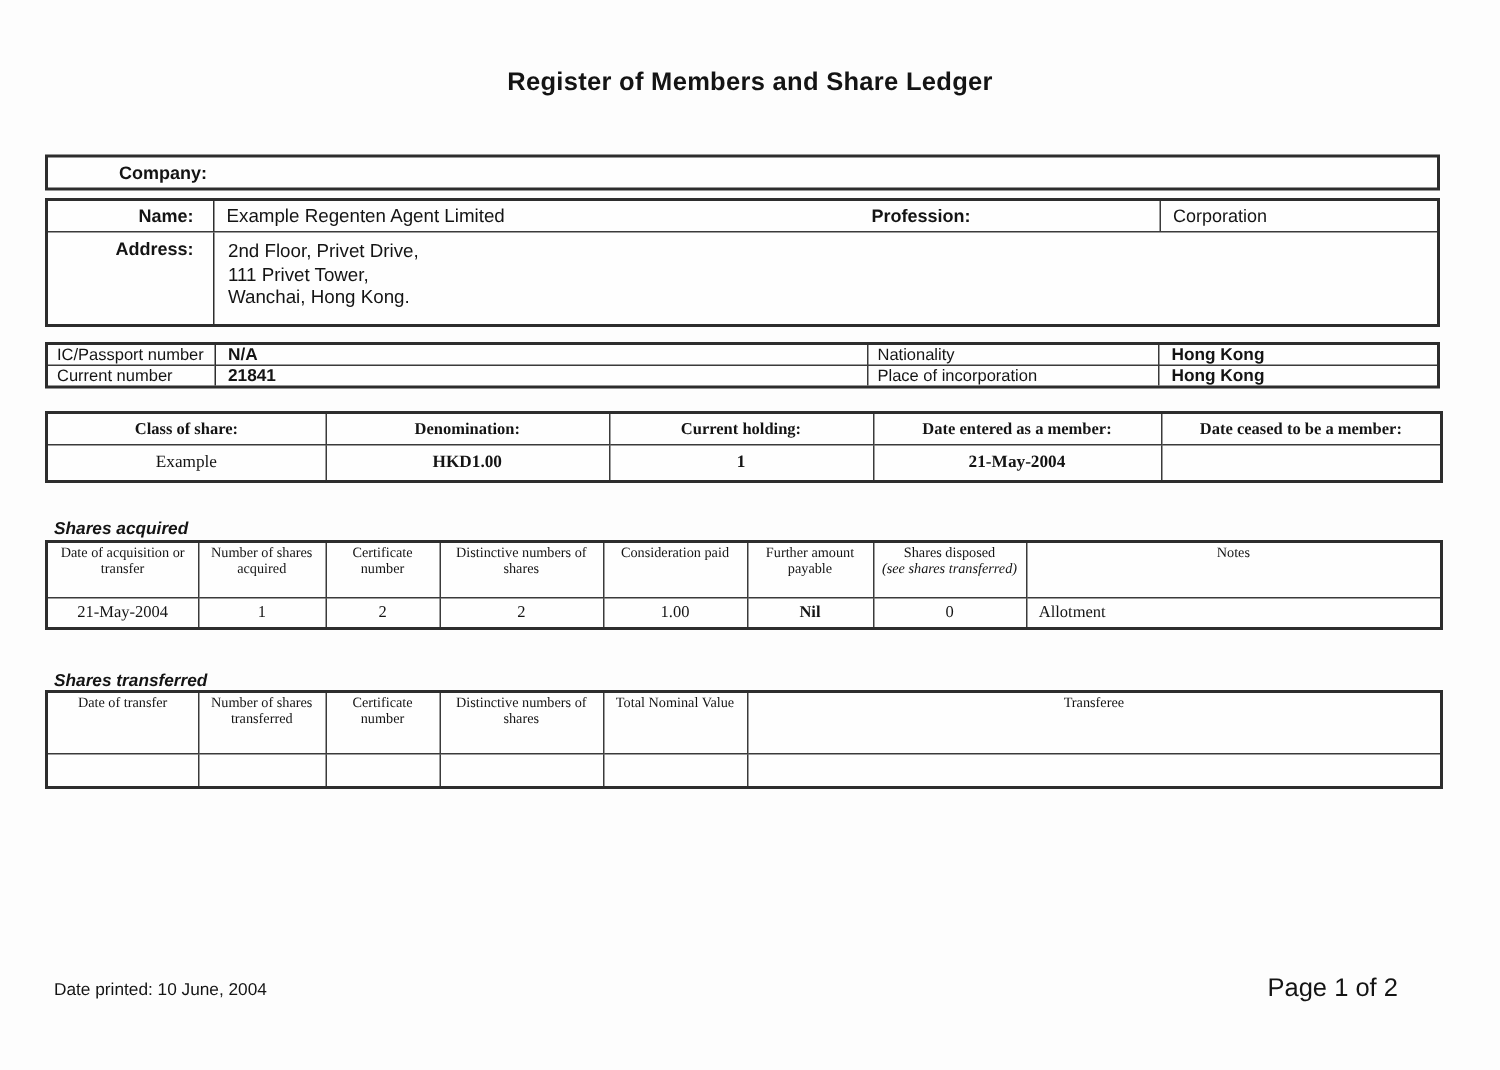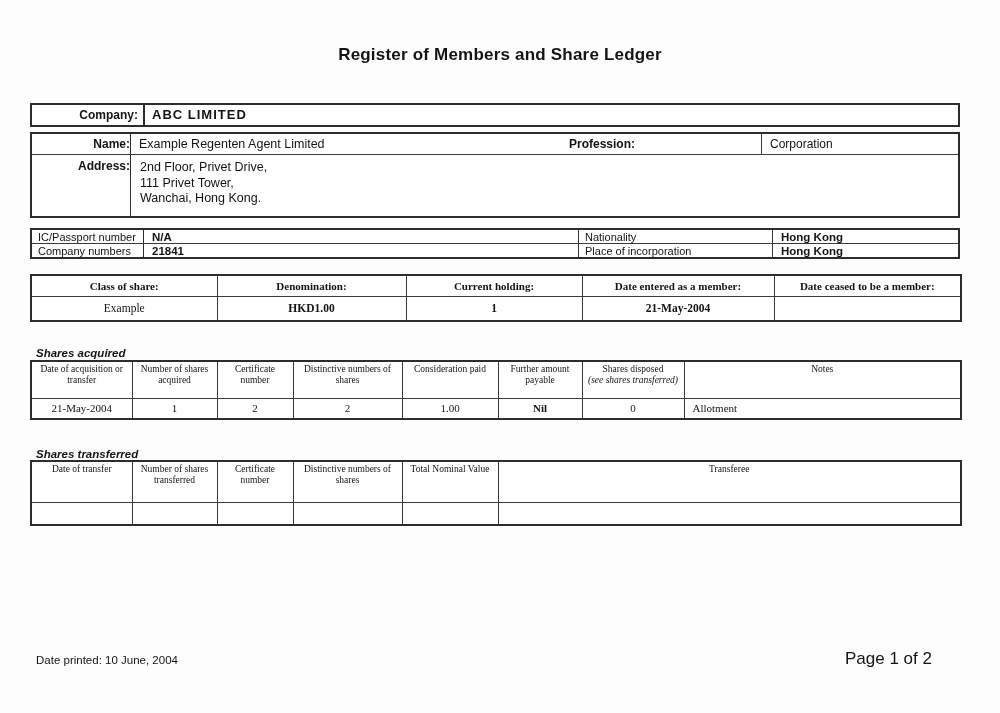"ABC LIMITED" div.company-value { html: <div>ABC LIMITED</div> -> none }
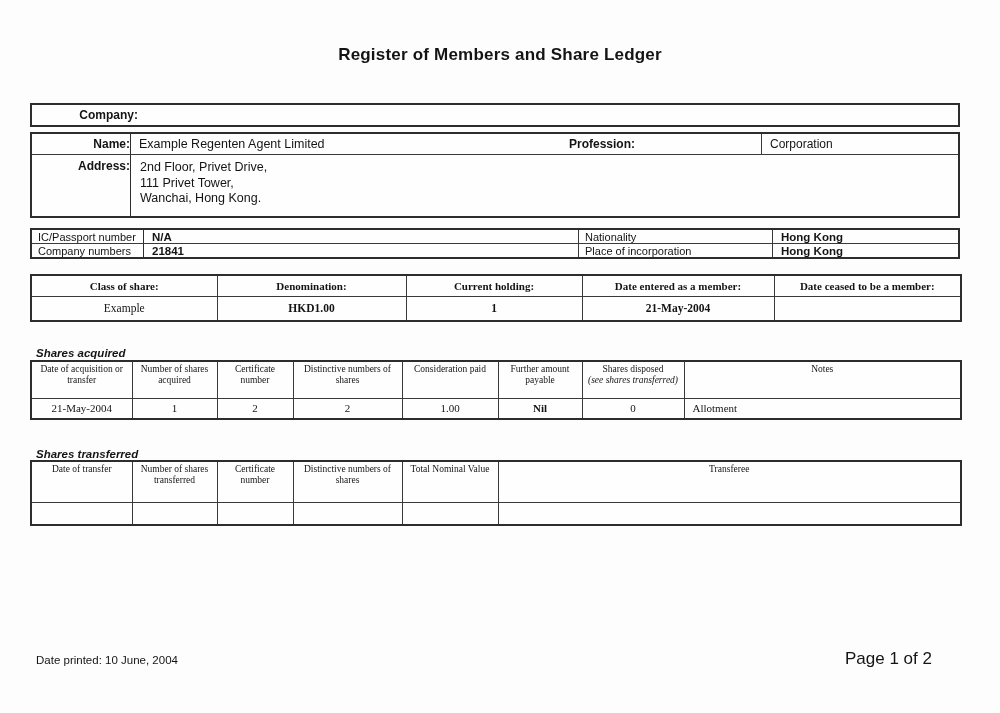"Name:" .nb-label { padding-right: 0 -> 13px; width: 99px -> 111px }
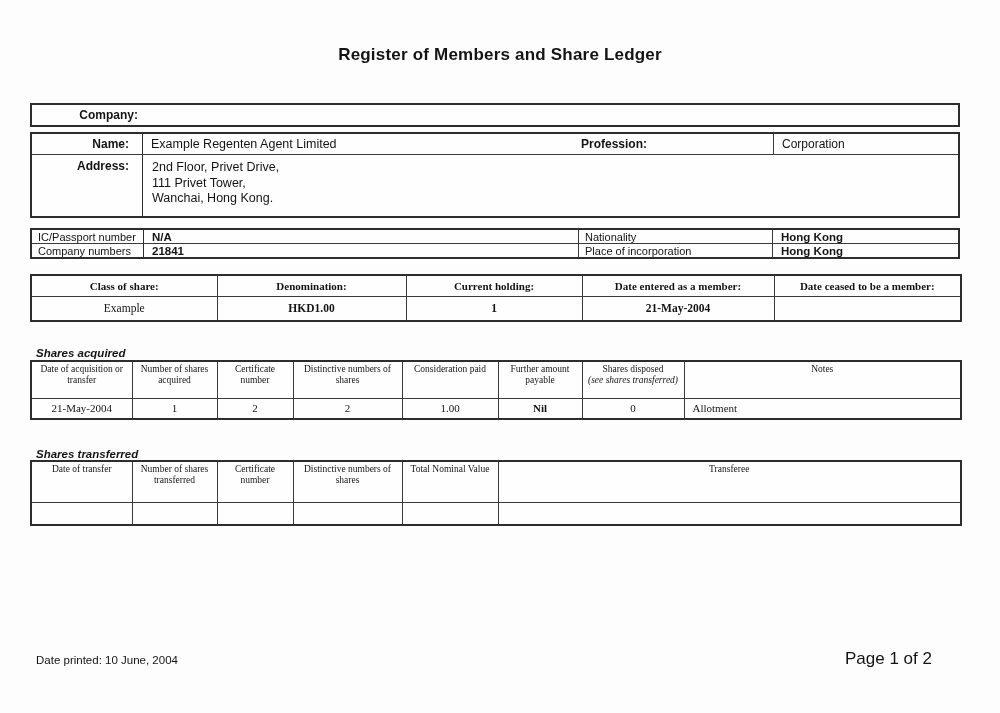"Company numbers" div.ic-cell { text: Company numbers -> Current number }
